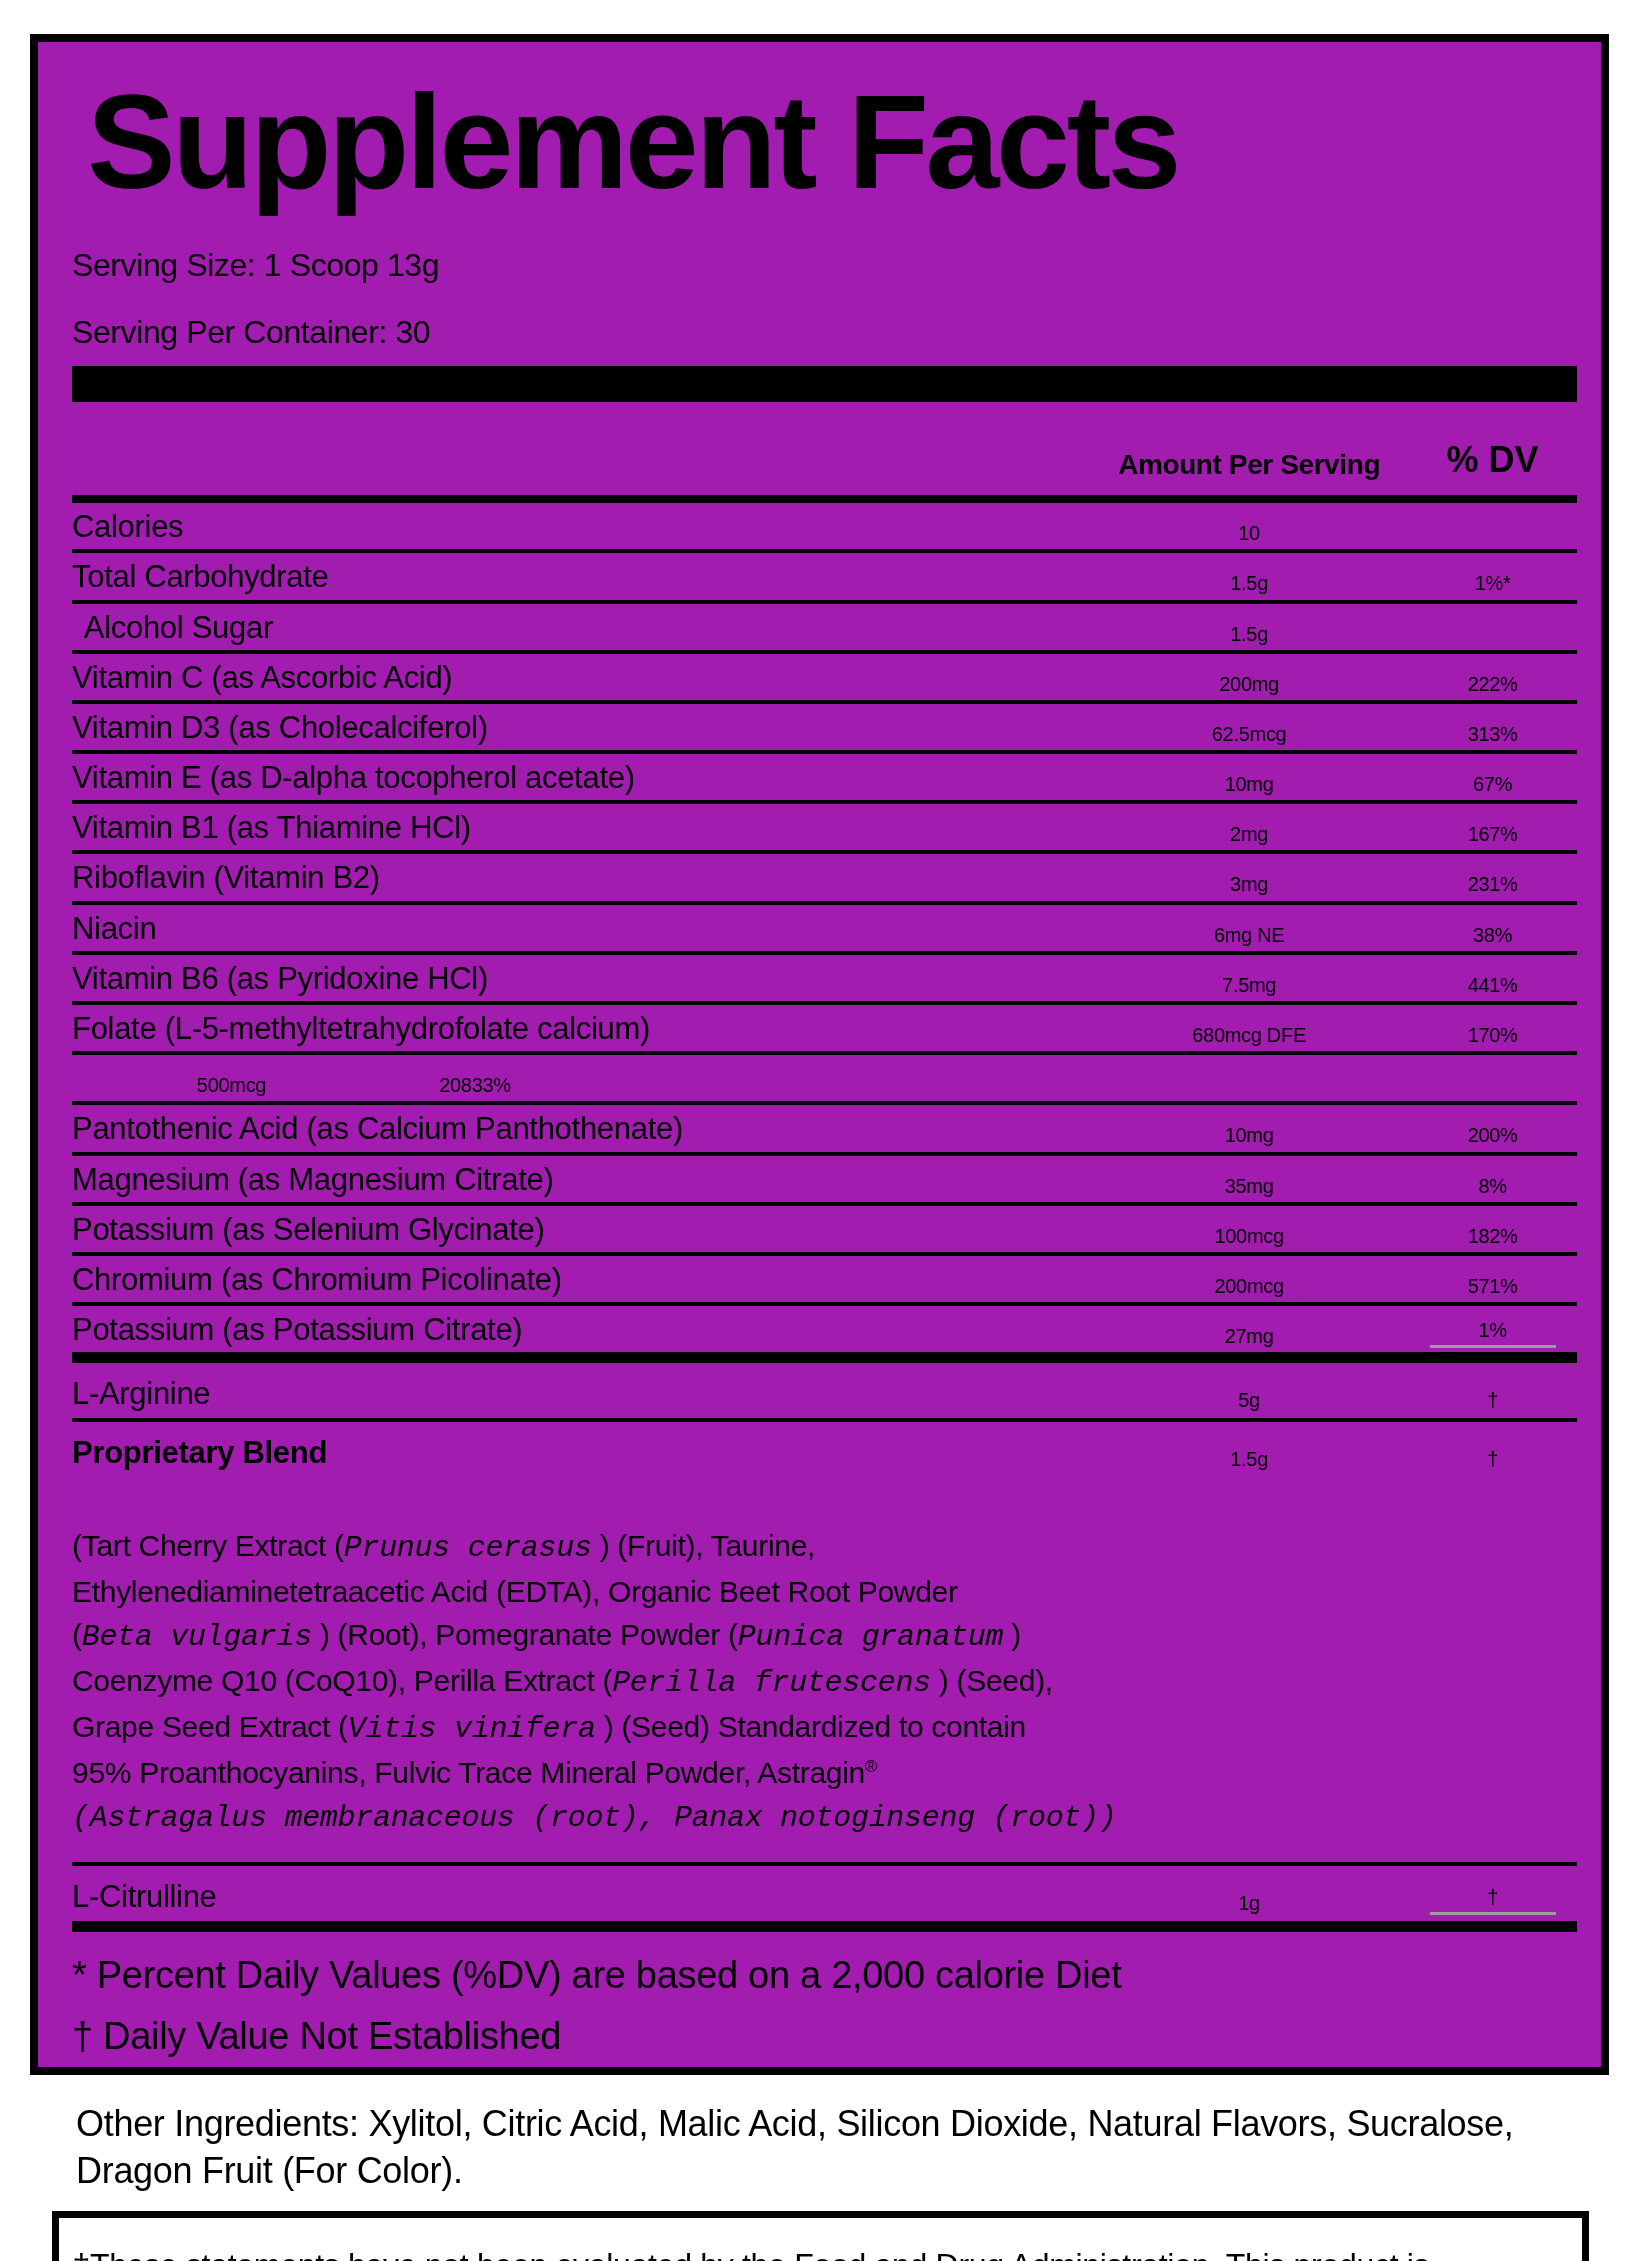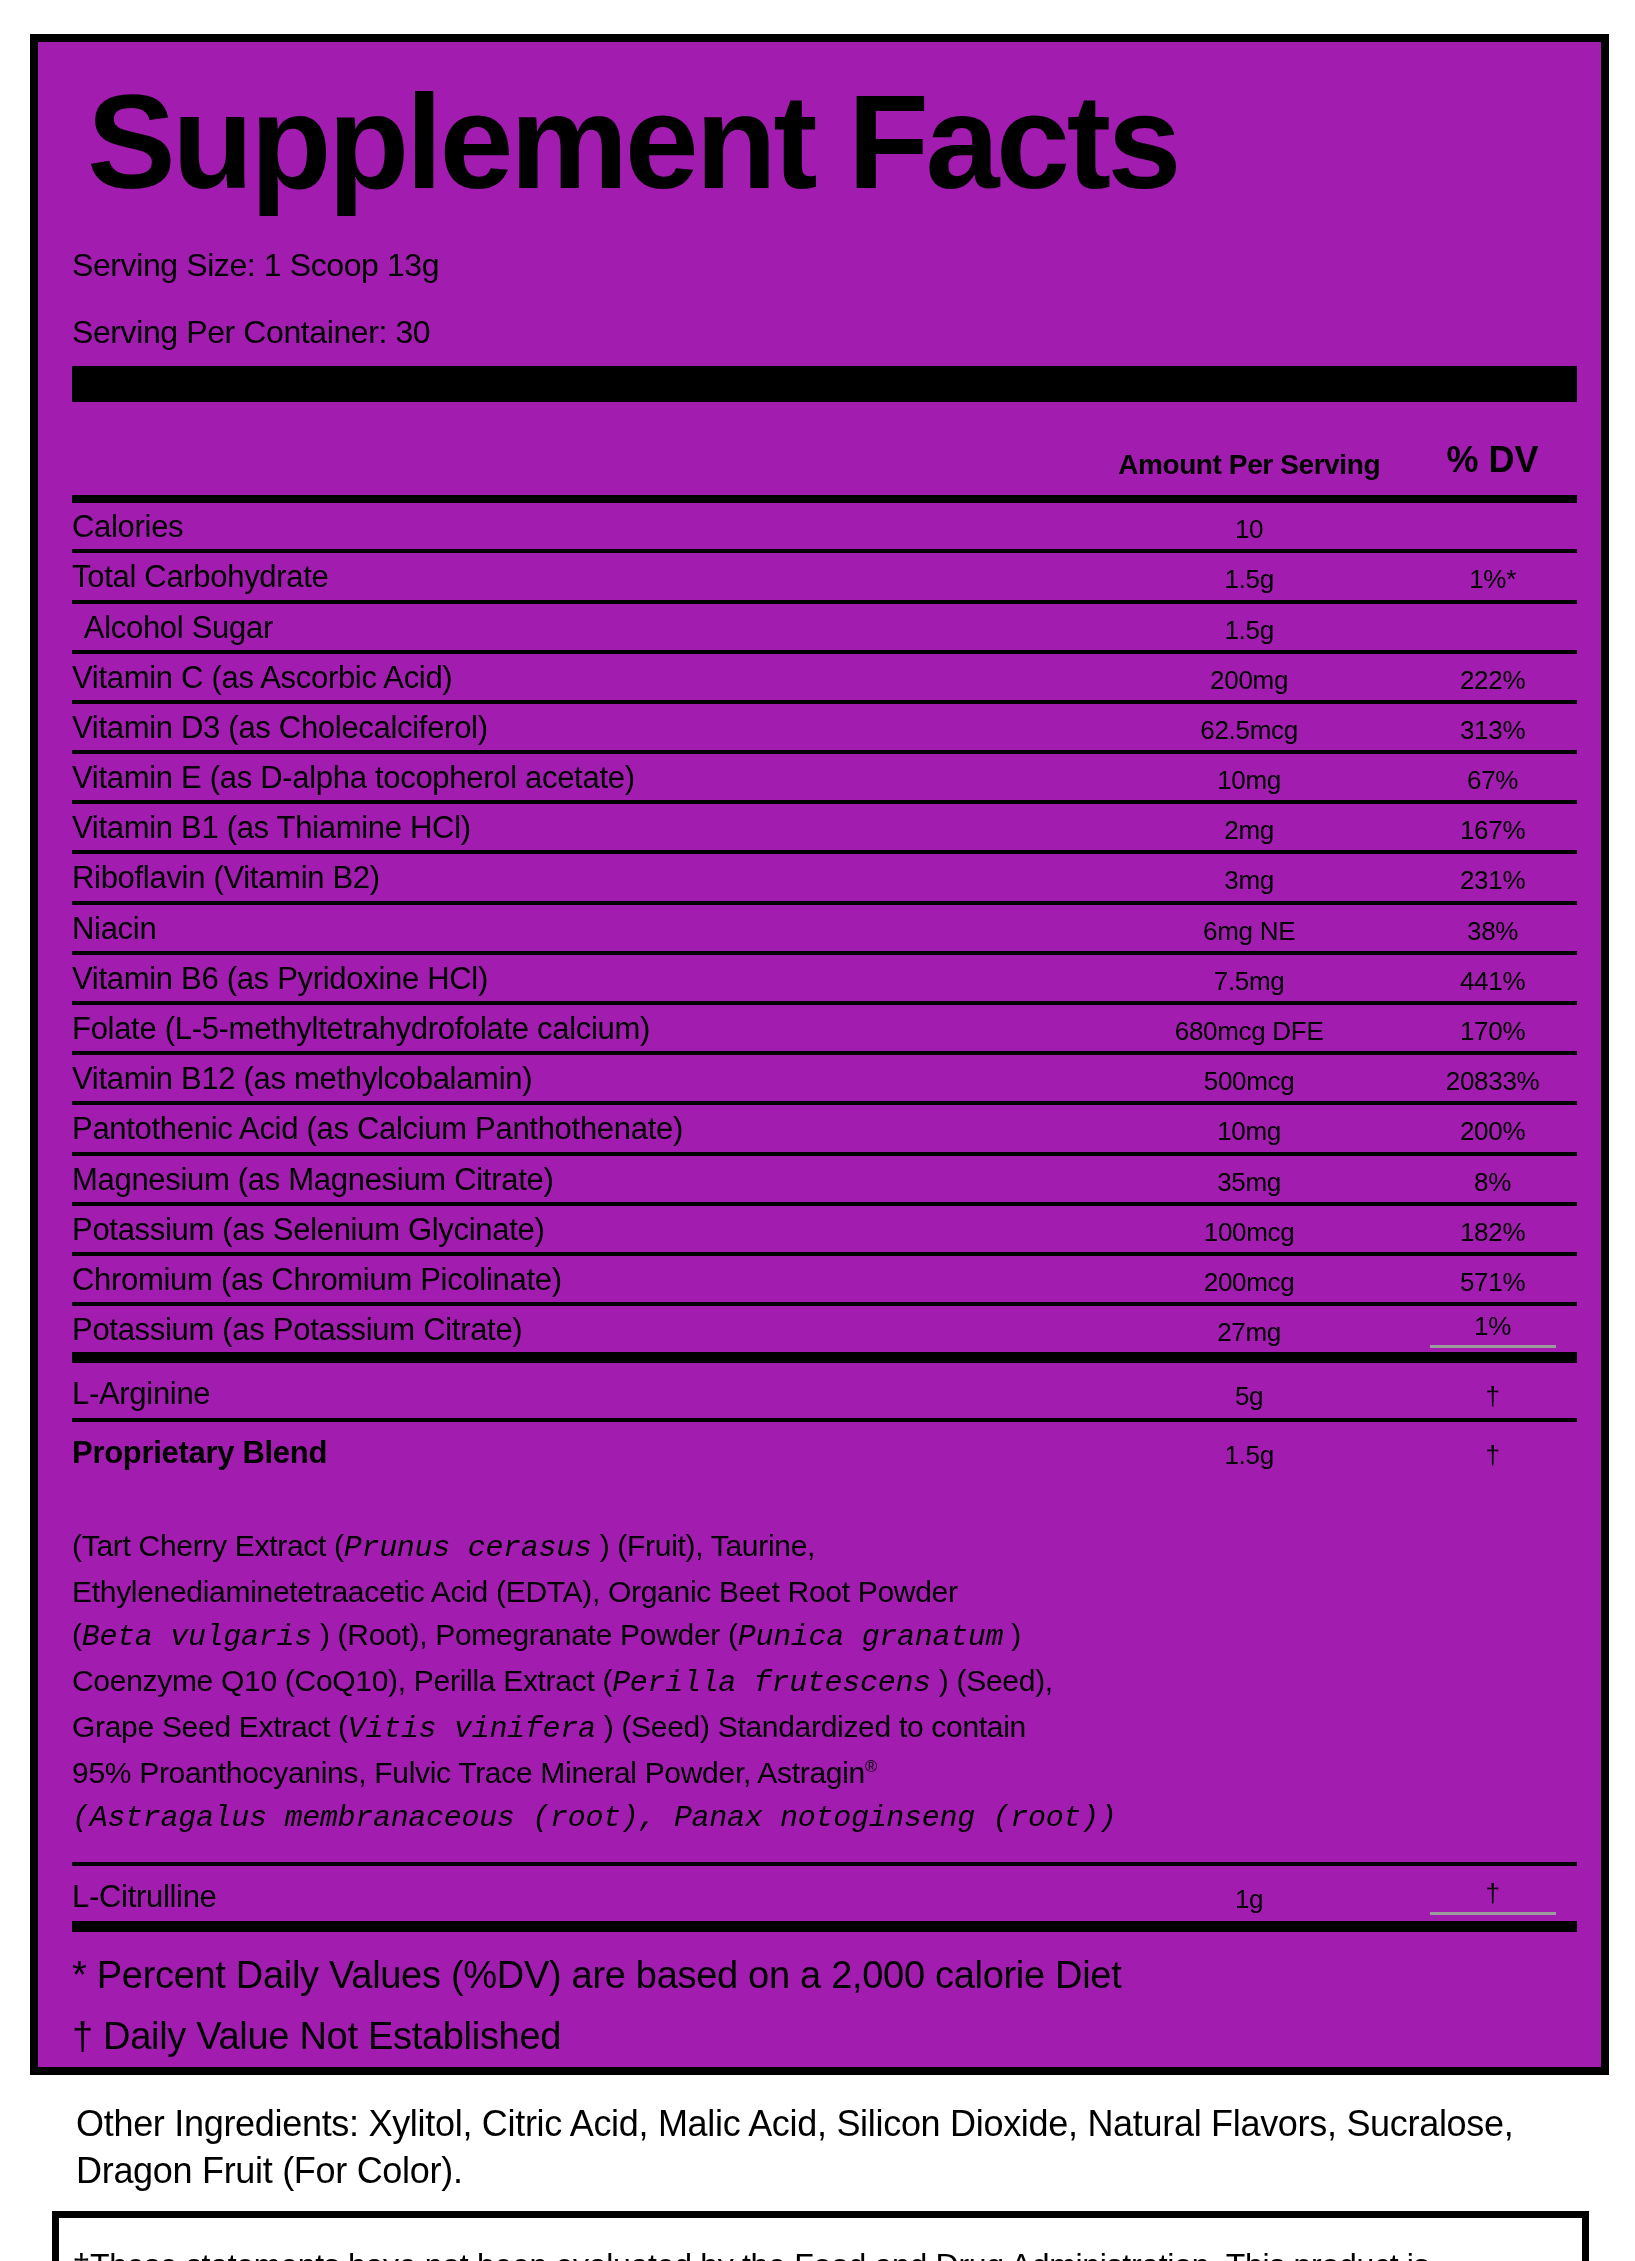"10" .t-row .col-amt, .t-row .col-dv { font-size: 26px -> 20px }
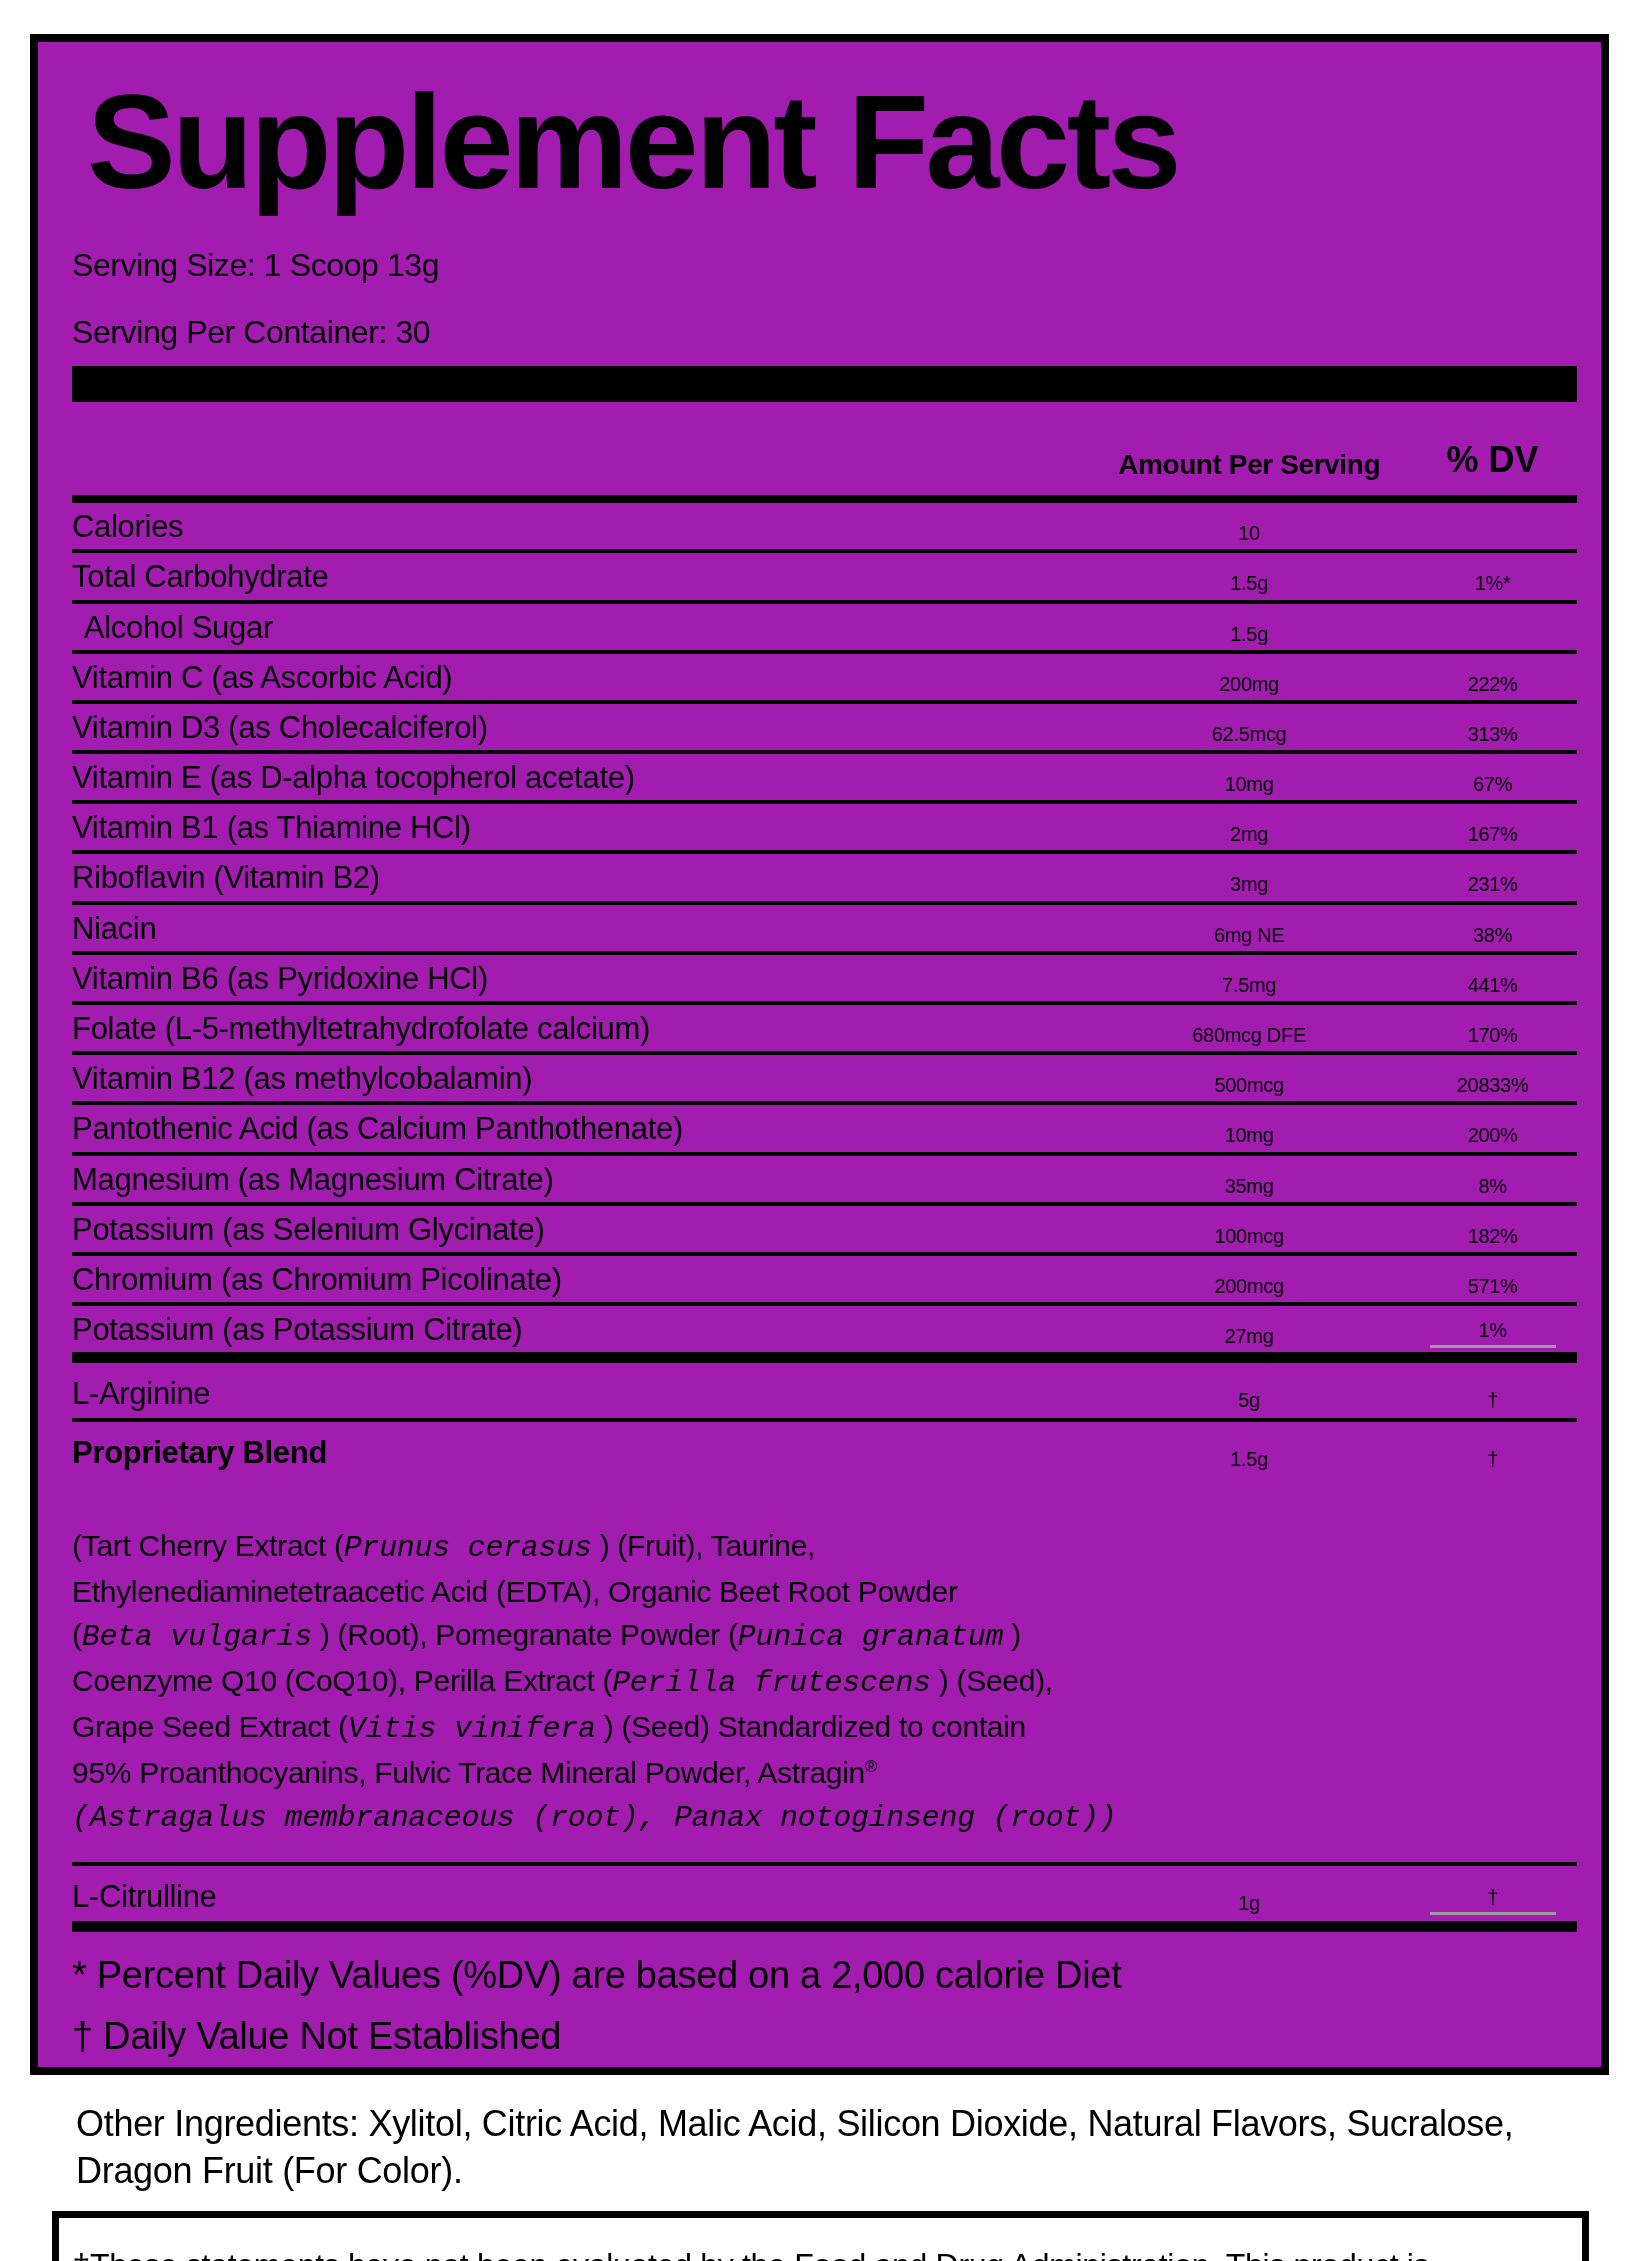"Vitamin B12 (as methylcobalamin)" div.col-name { html: <div>Vitamin B12 (as methylcobalamin)</div> -> none }
